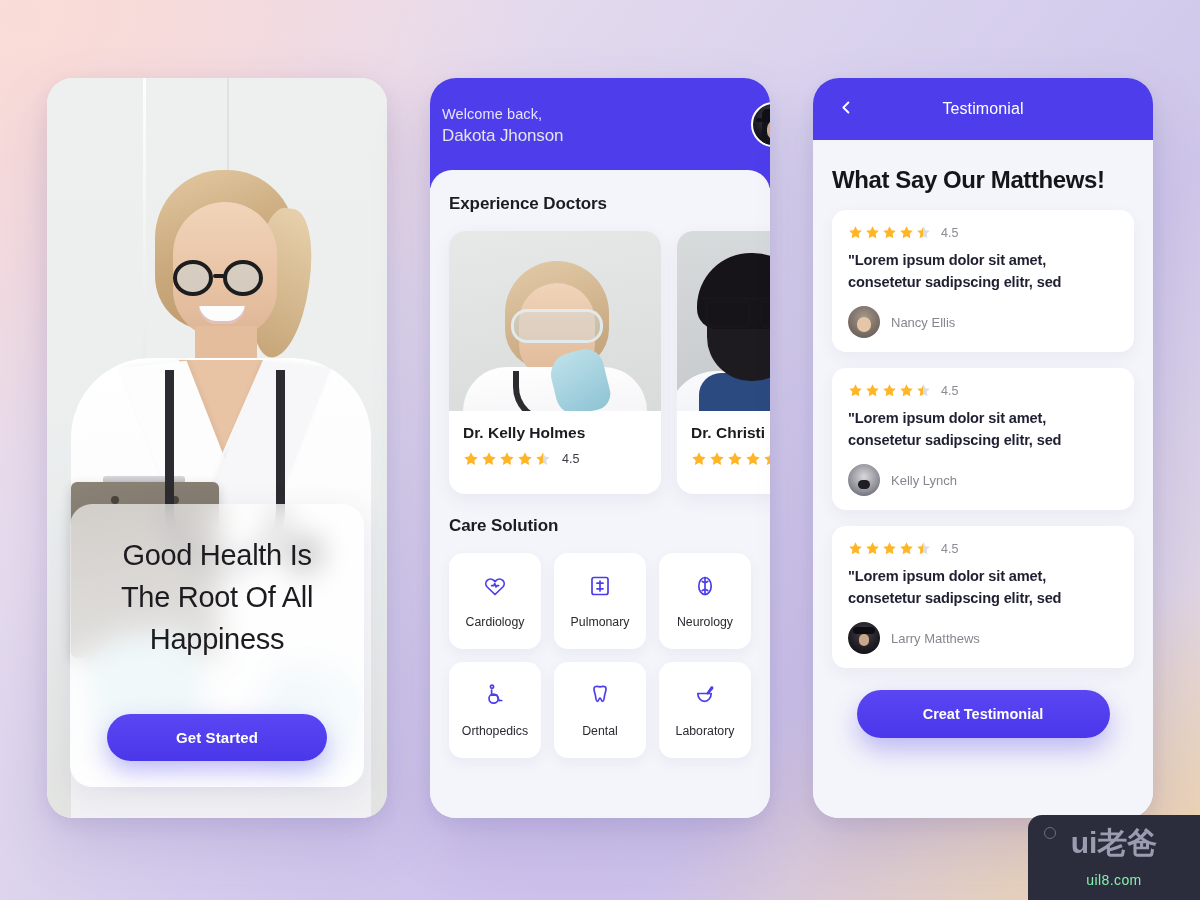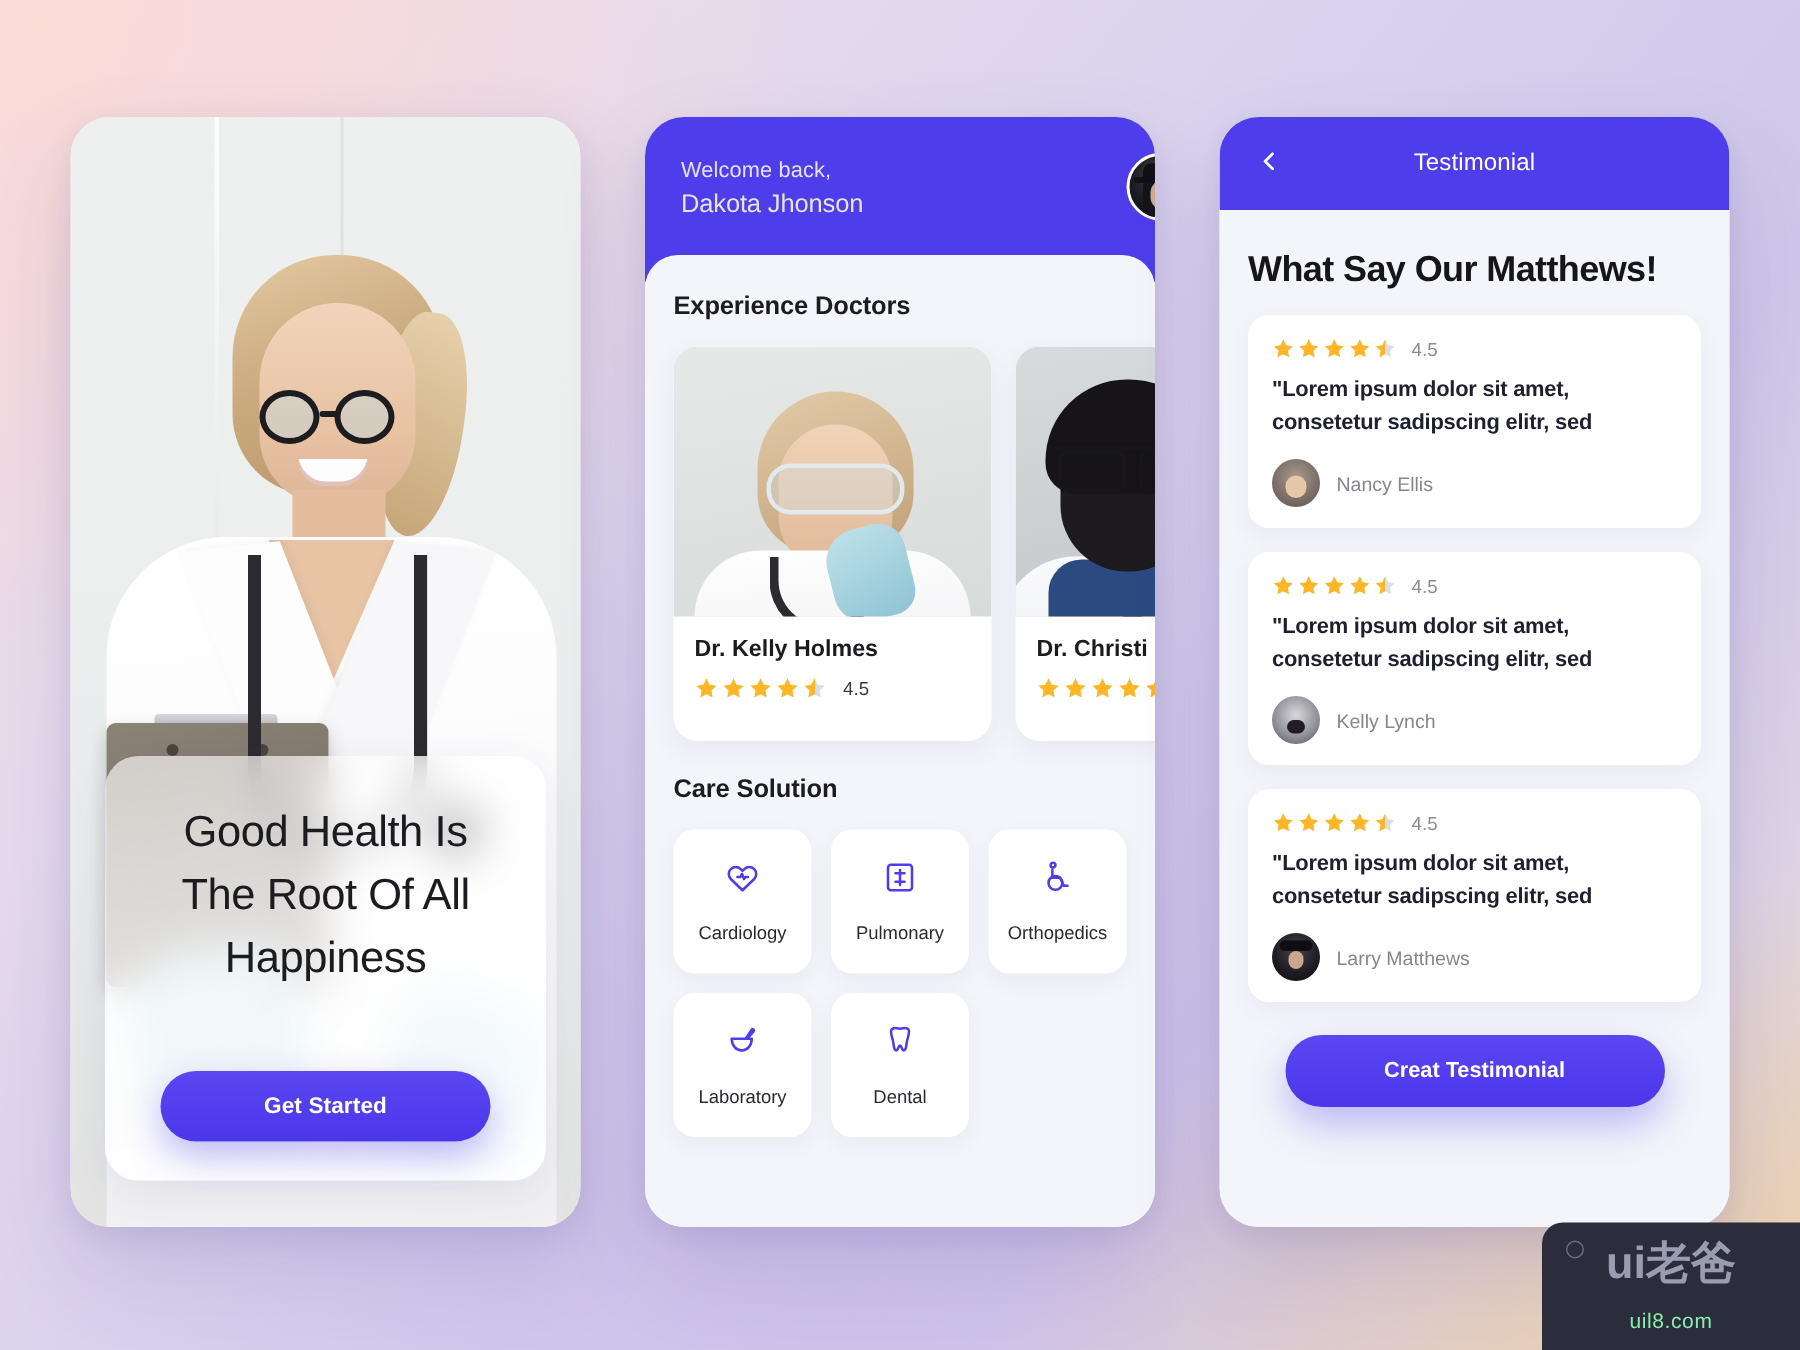"Welcome back," .p2-header { padding: 28px 24px 0 -> 28px 12px 0 }
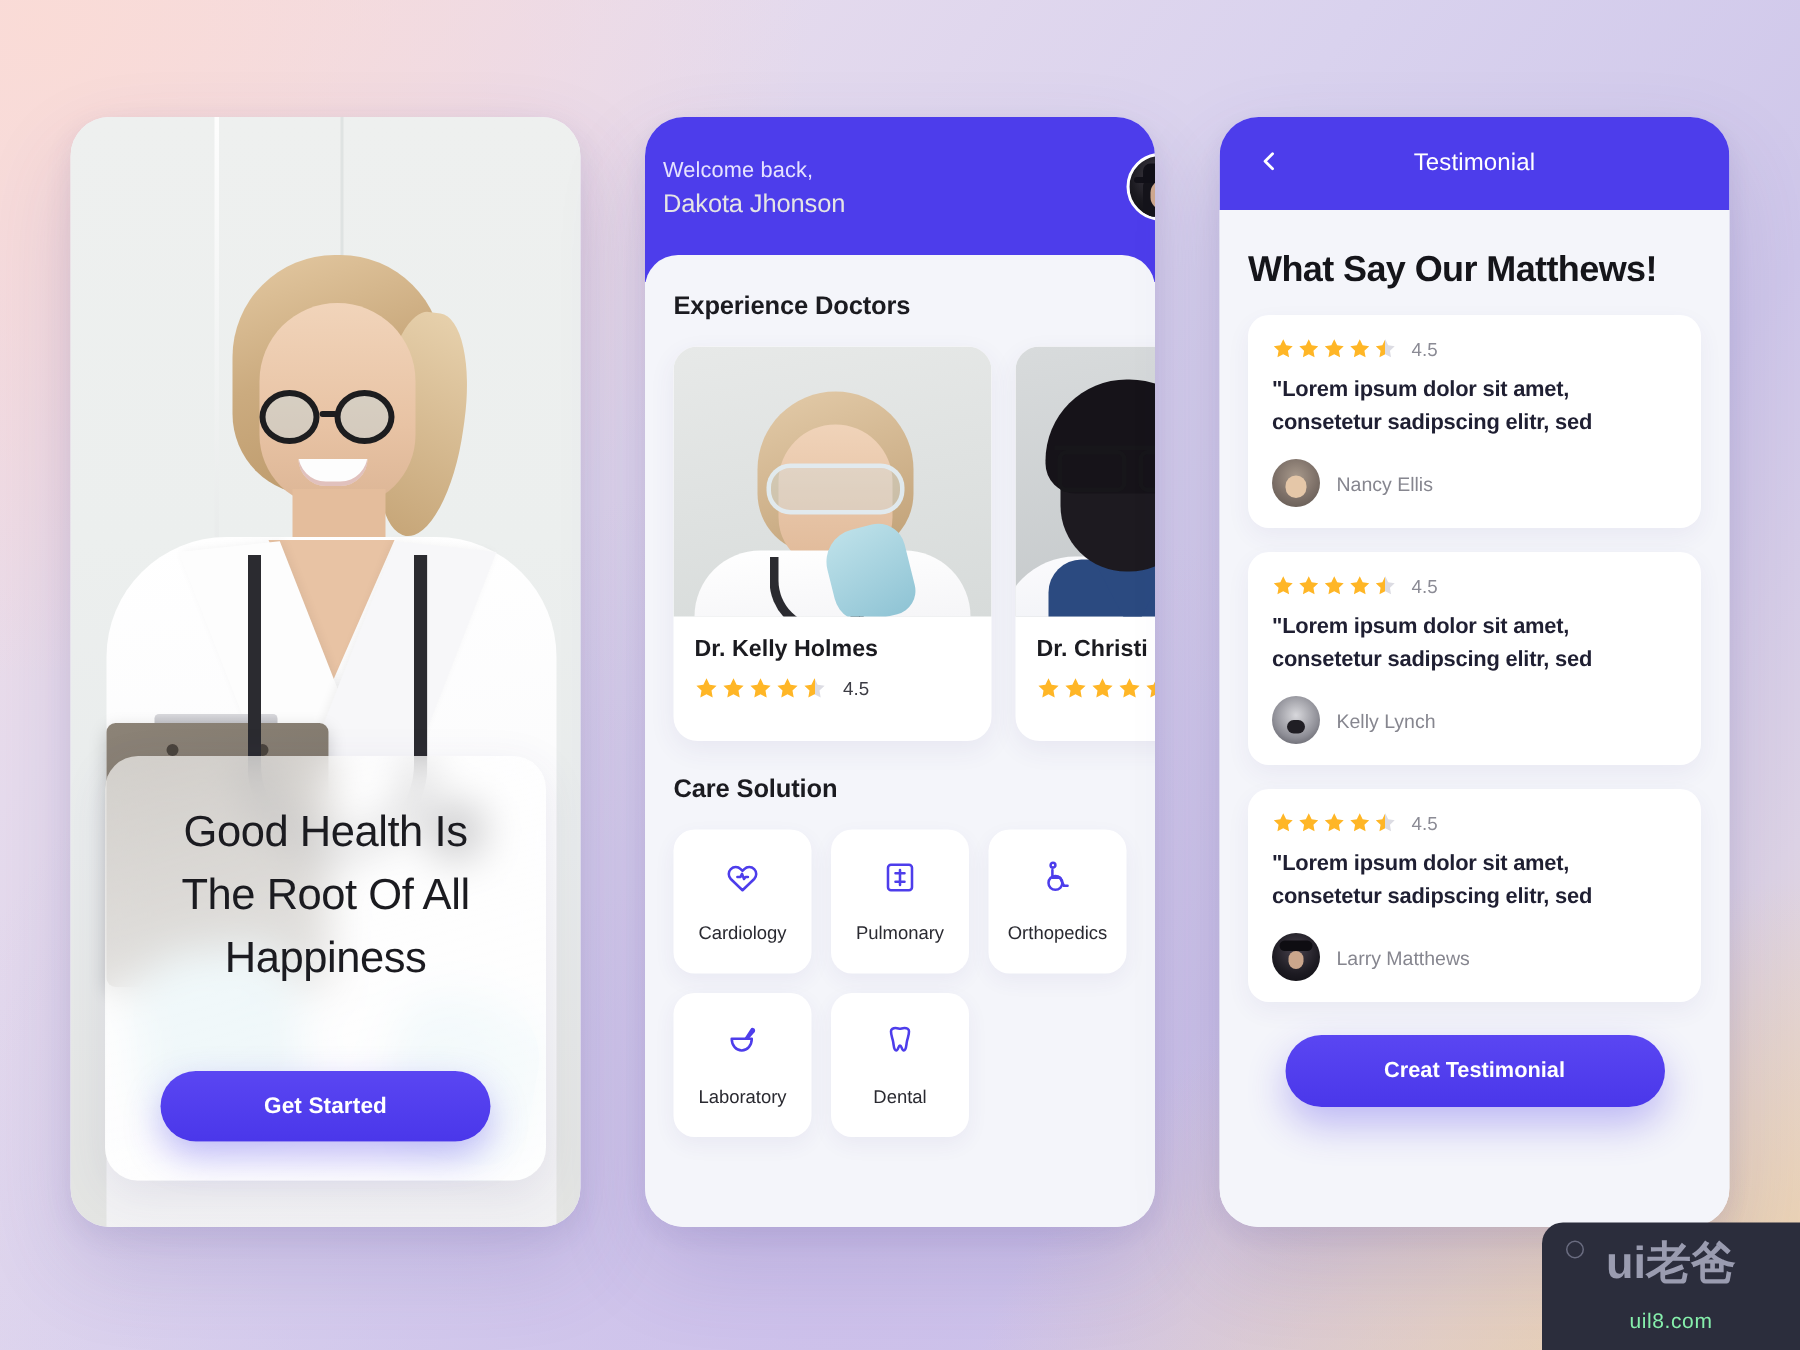"Neurology" div.sol-card { html: none -> <div> <span> <svg> <ellipse></ellipse> <path></path> <path></path> </svg> </span> <span>Neurology</span> </div> }
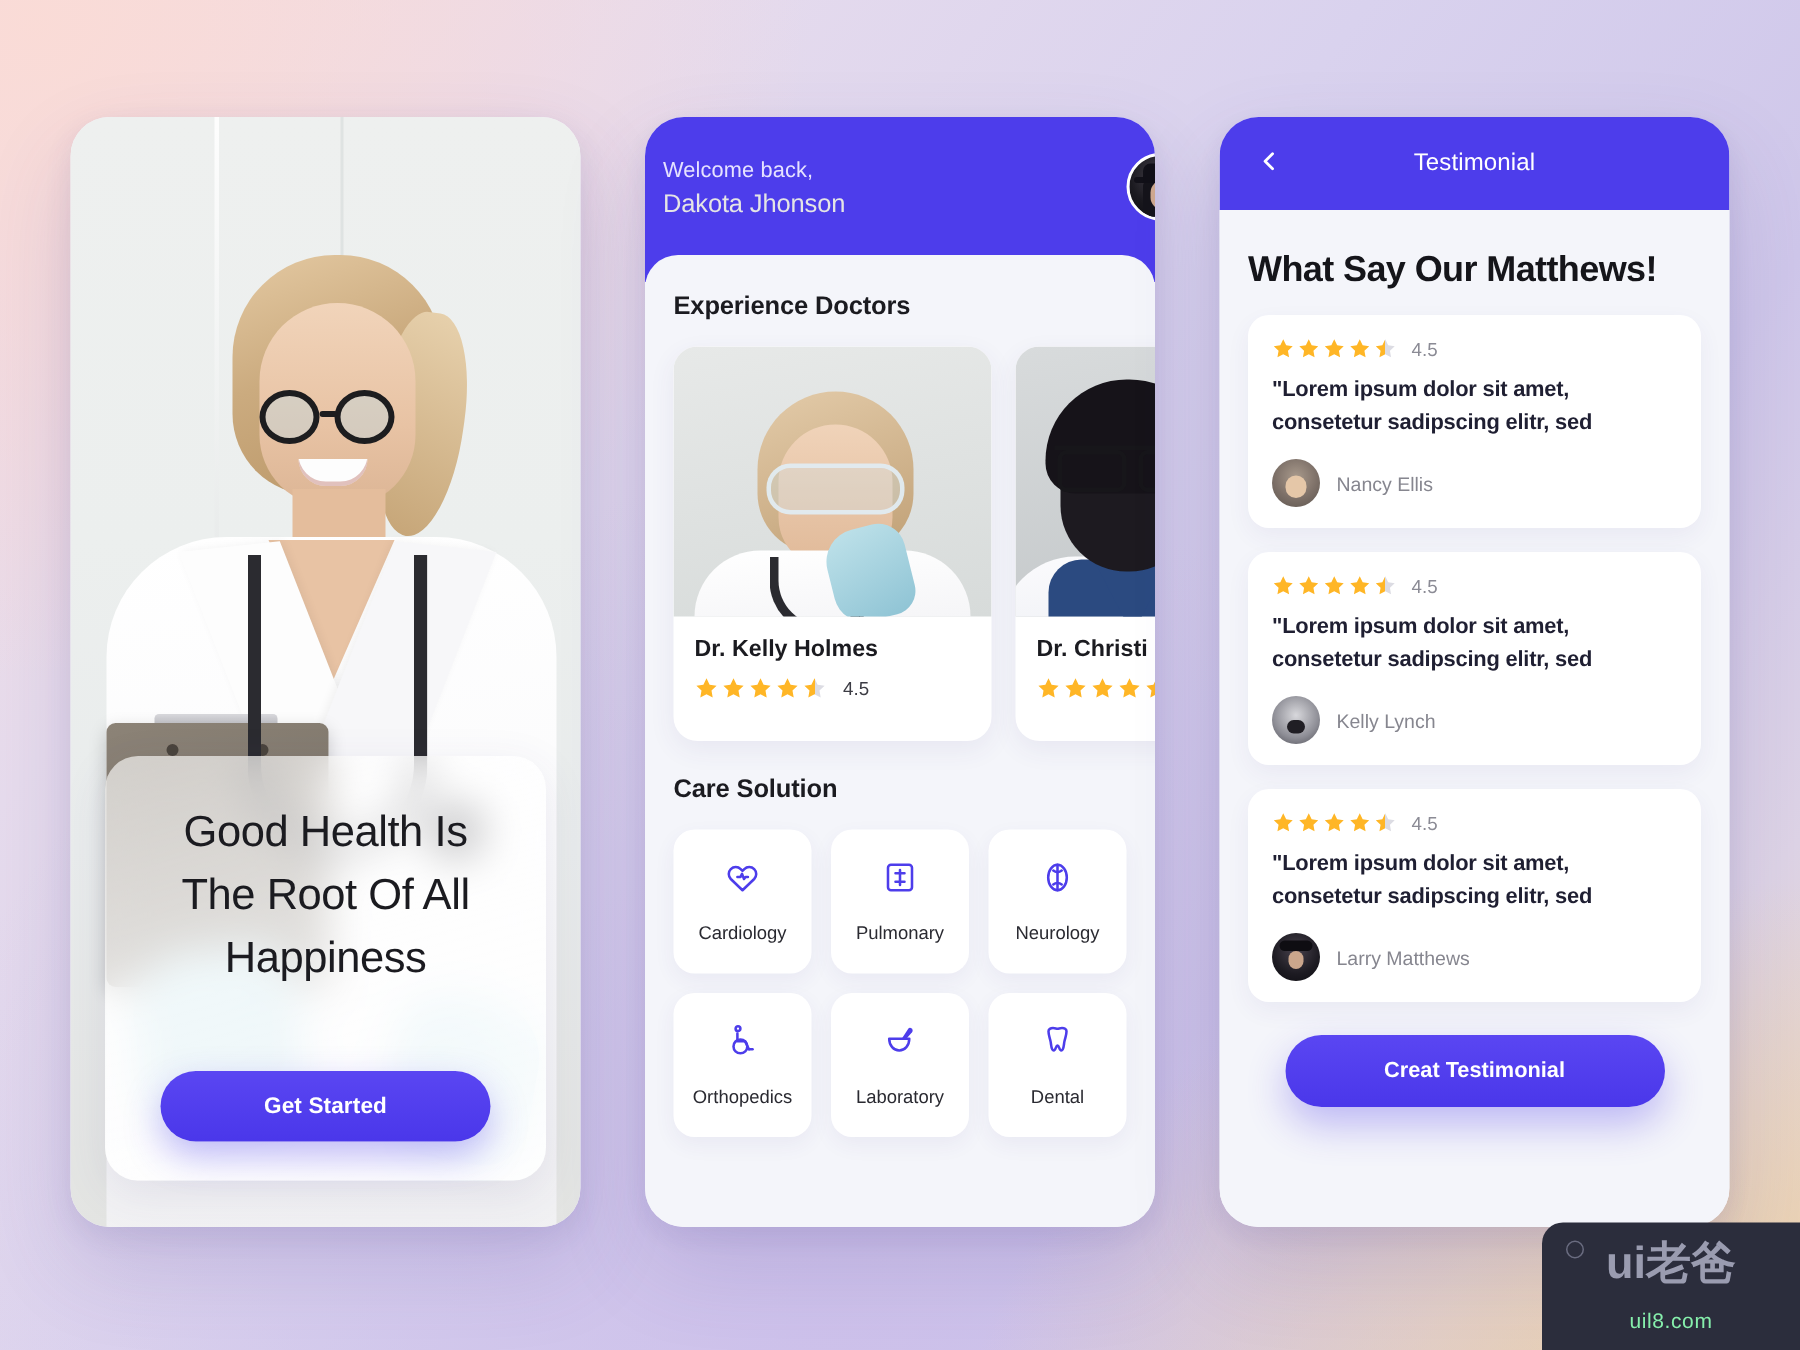"Laboratory" div.sol-card { order: before "Dental" -> after "Dental" }
